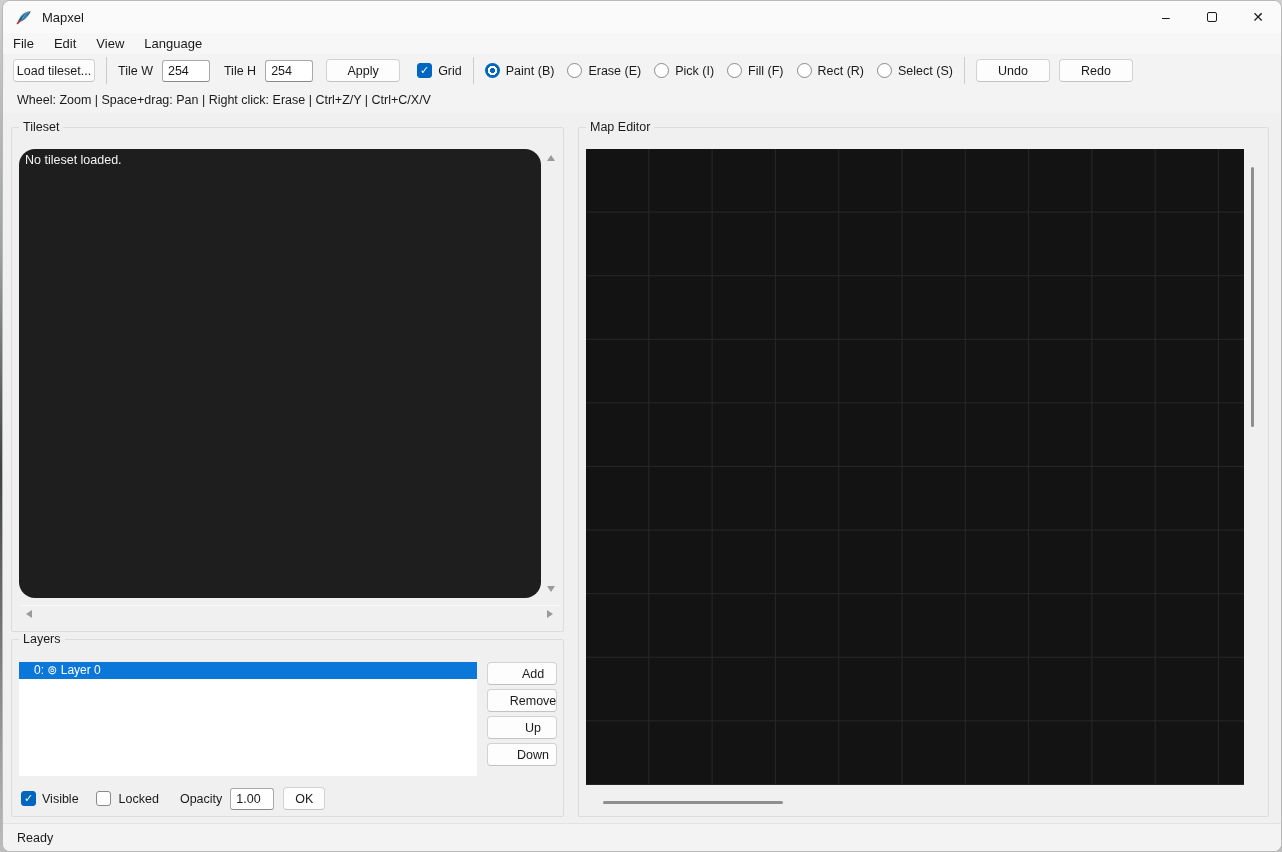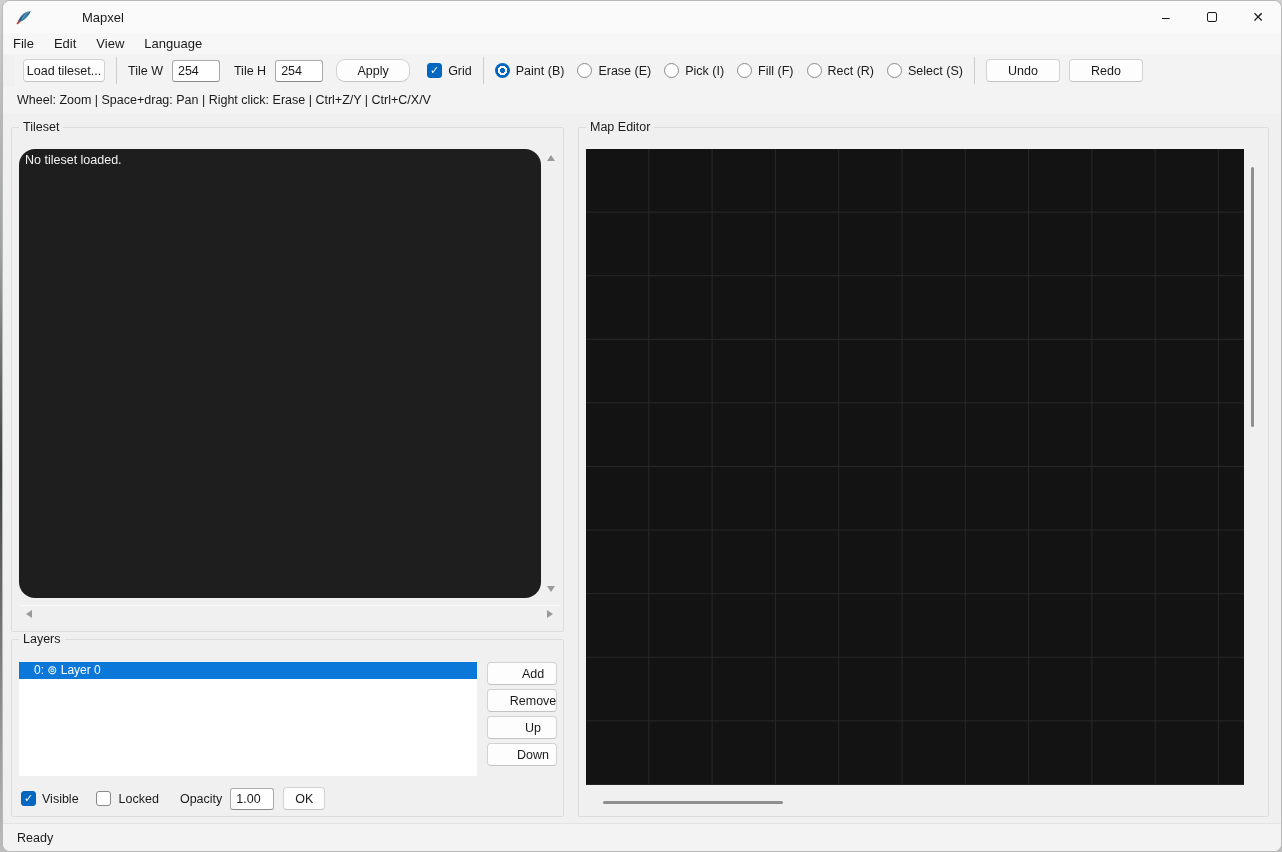"Mapxel" .titlebar { gap: 40px -> none }
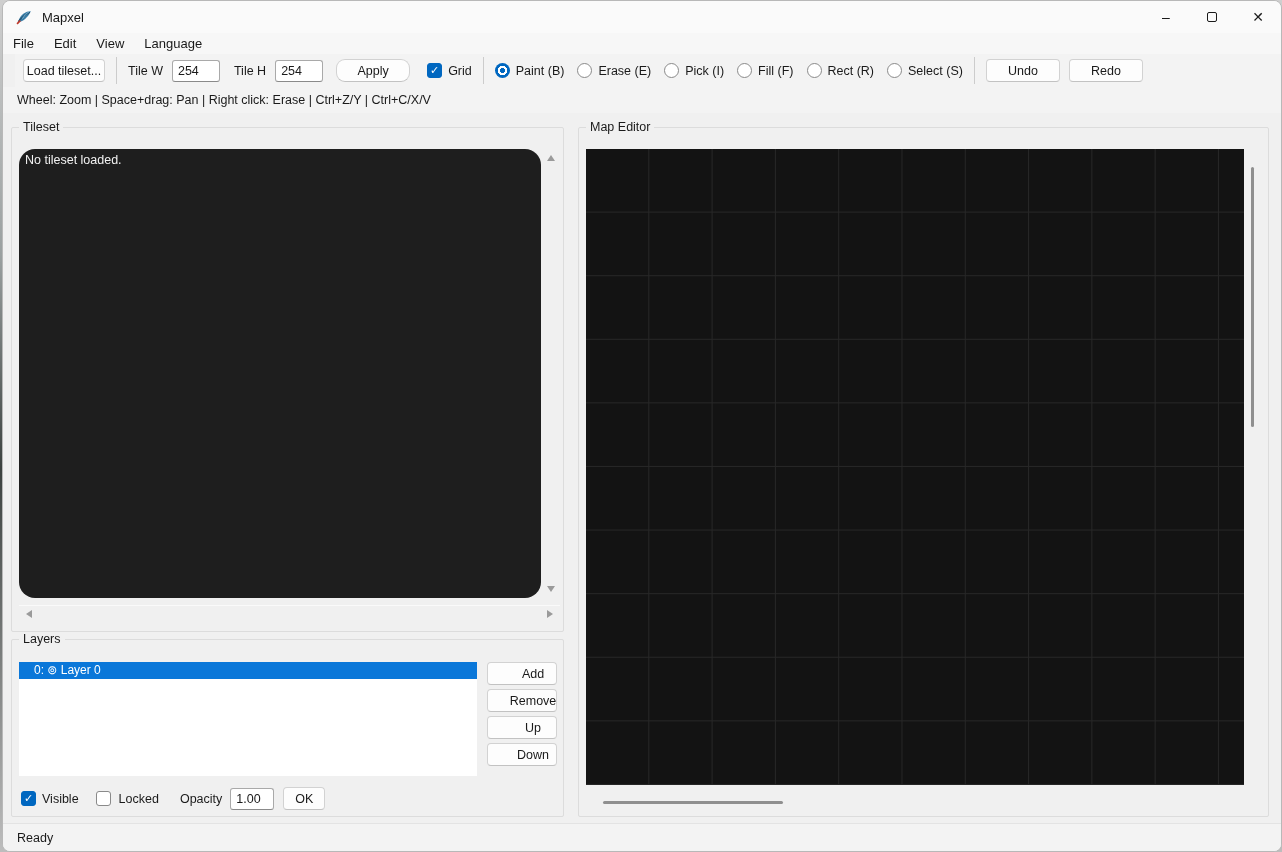"Load tileset..." .toolbar { left: 12px -> 2px }
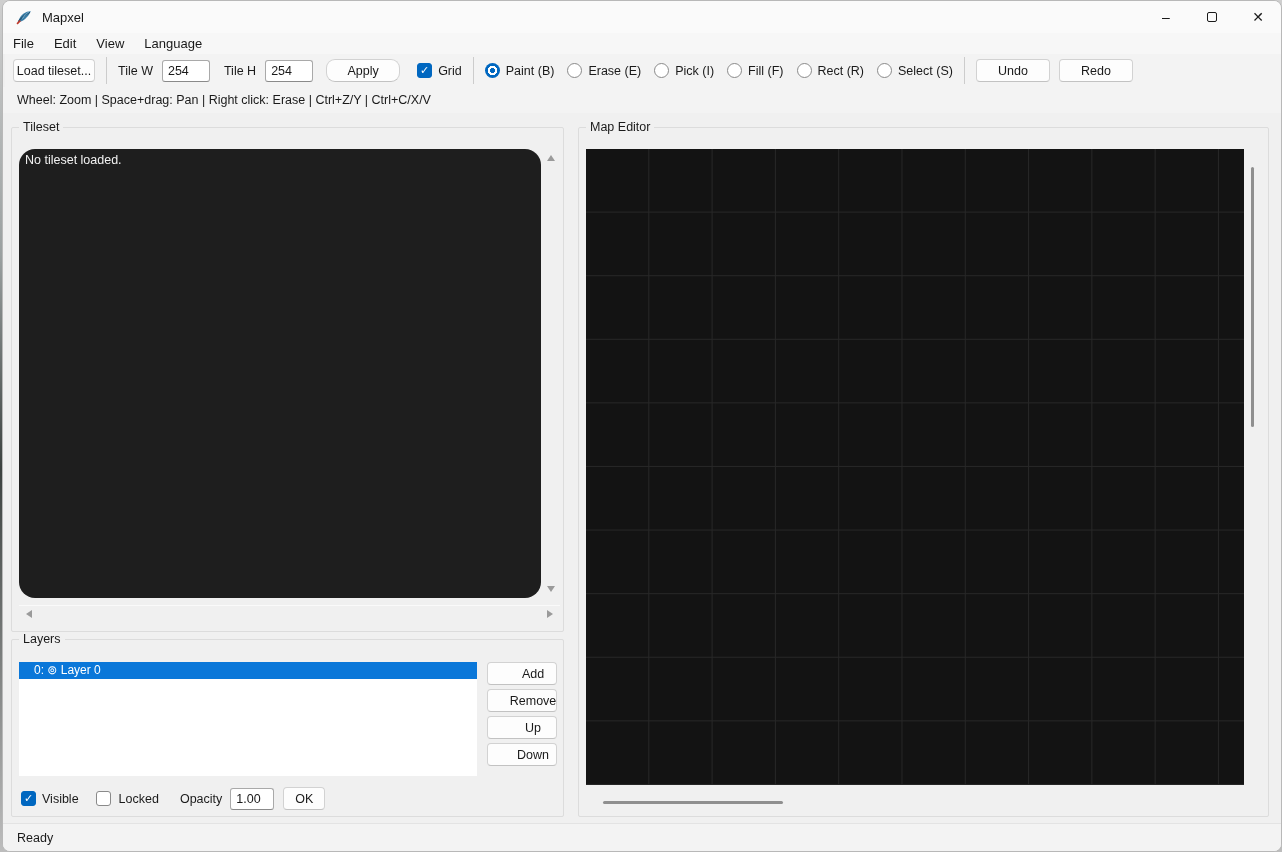"Apply" button.btn { border-radius: 9px -> none }
